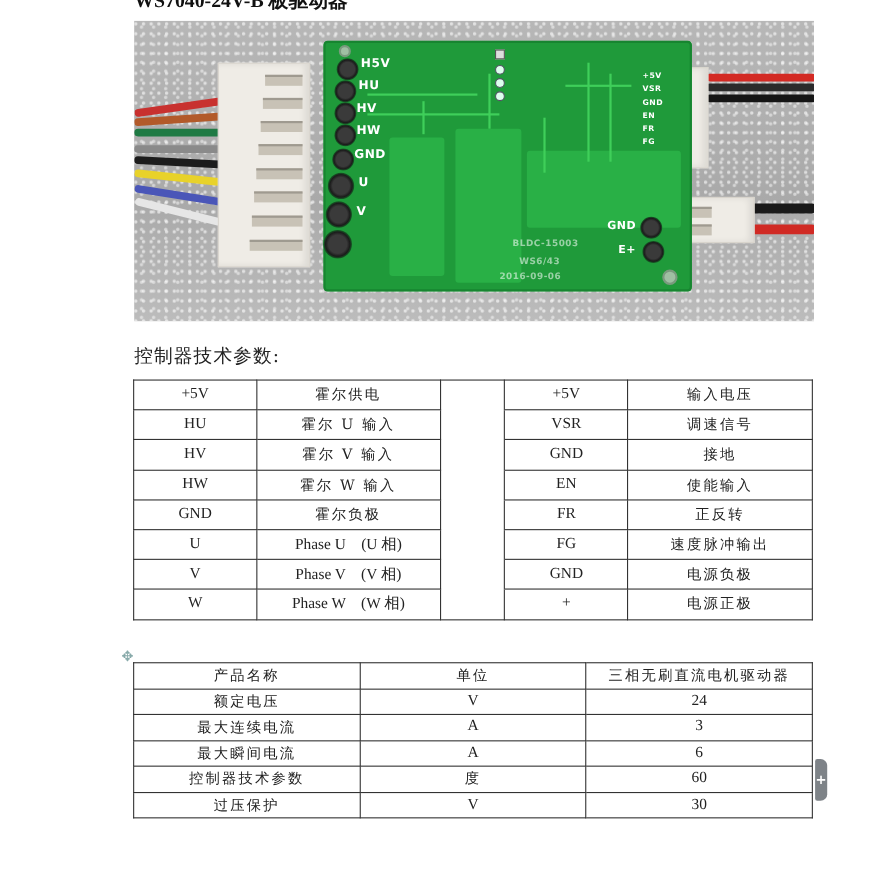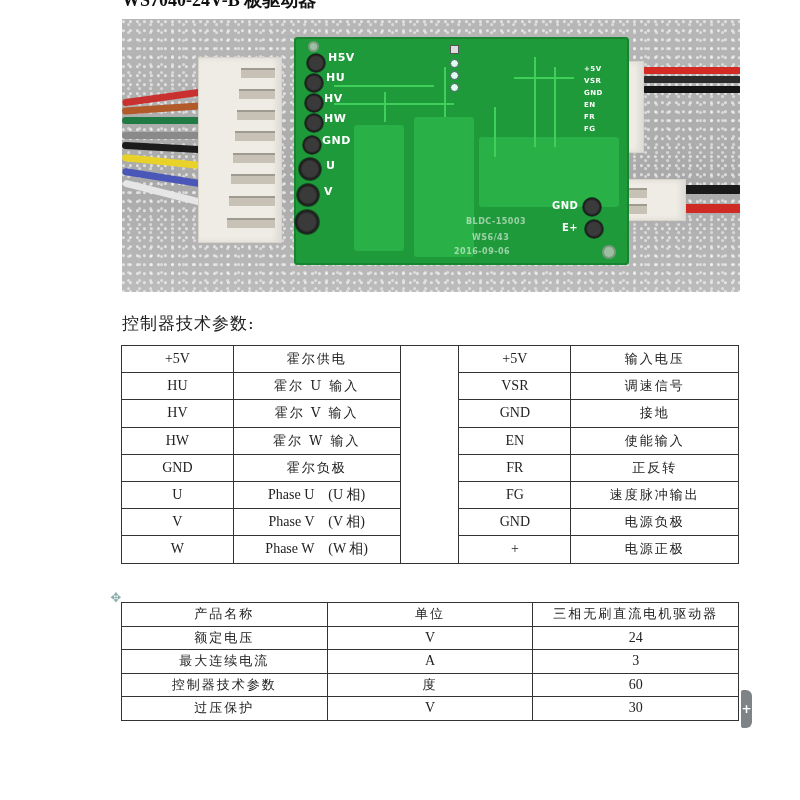"最大瞬间电流" tr { html: none -> <tr> <td>最大瞬间电流</td> <td>A</td> <td>6</td> </tr> }
